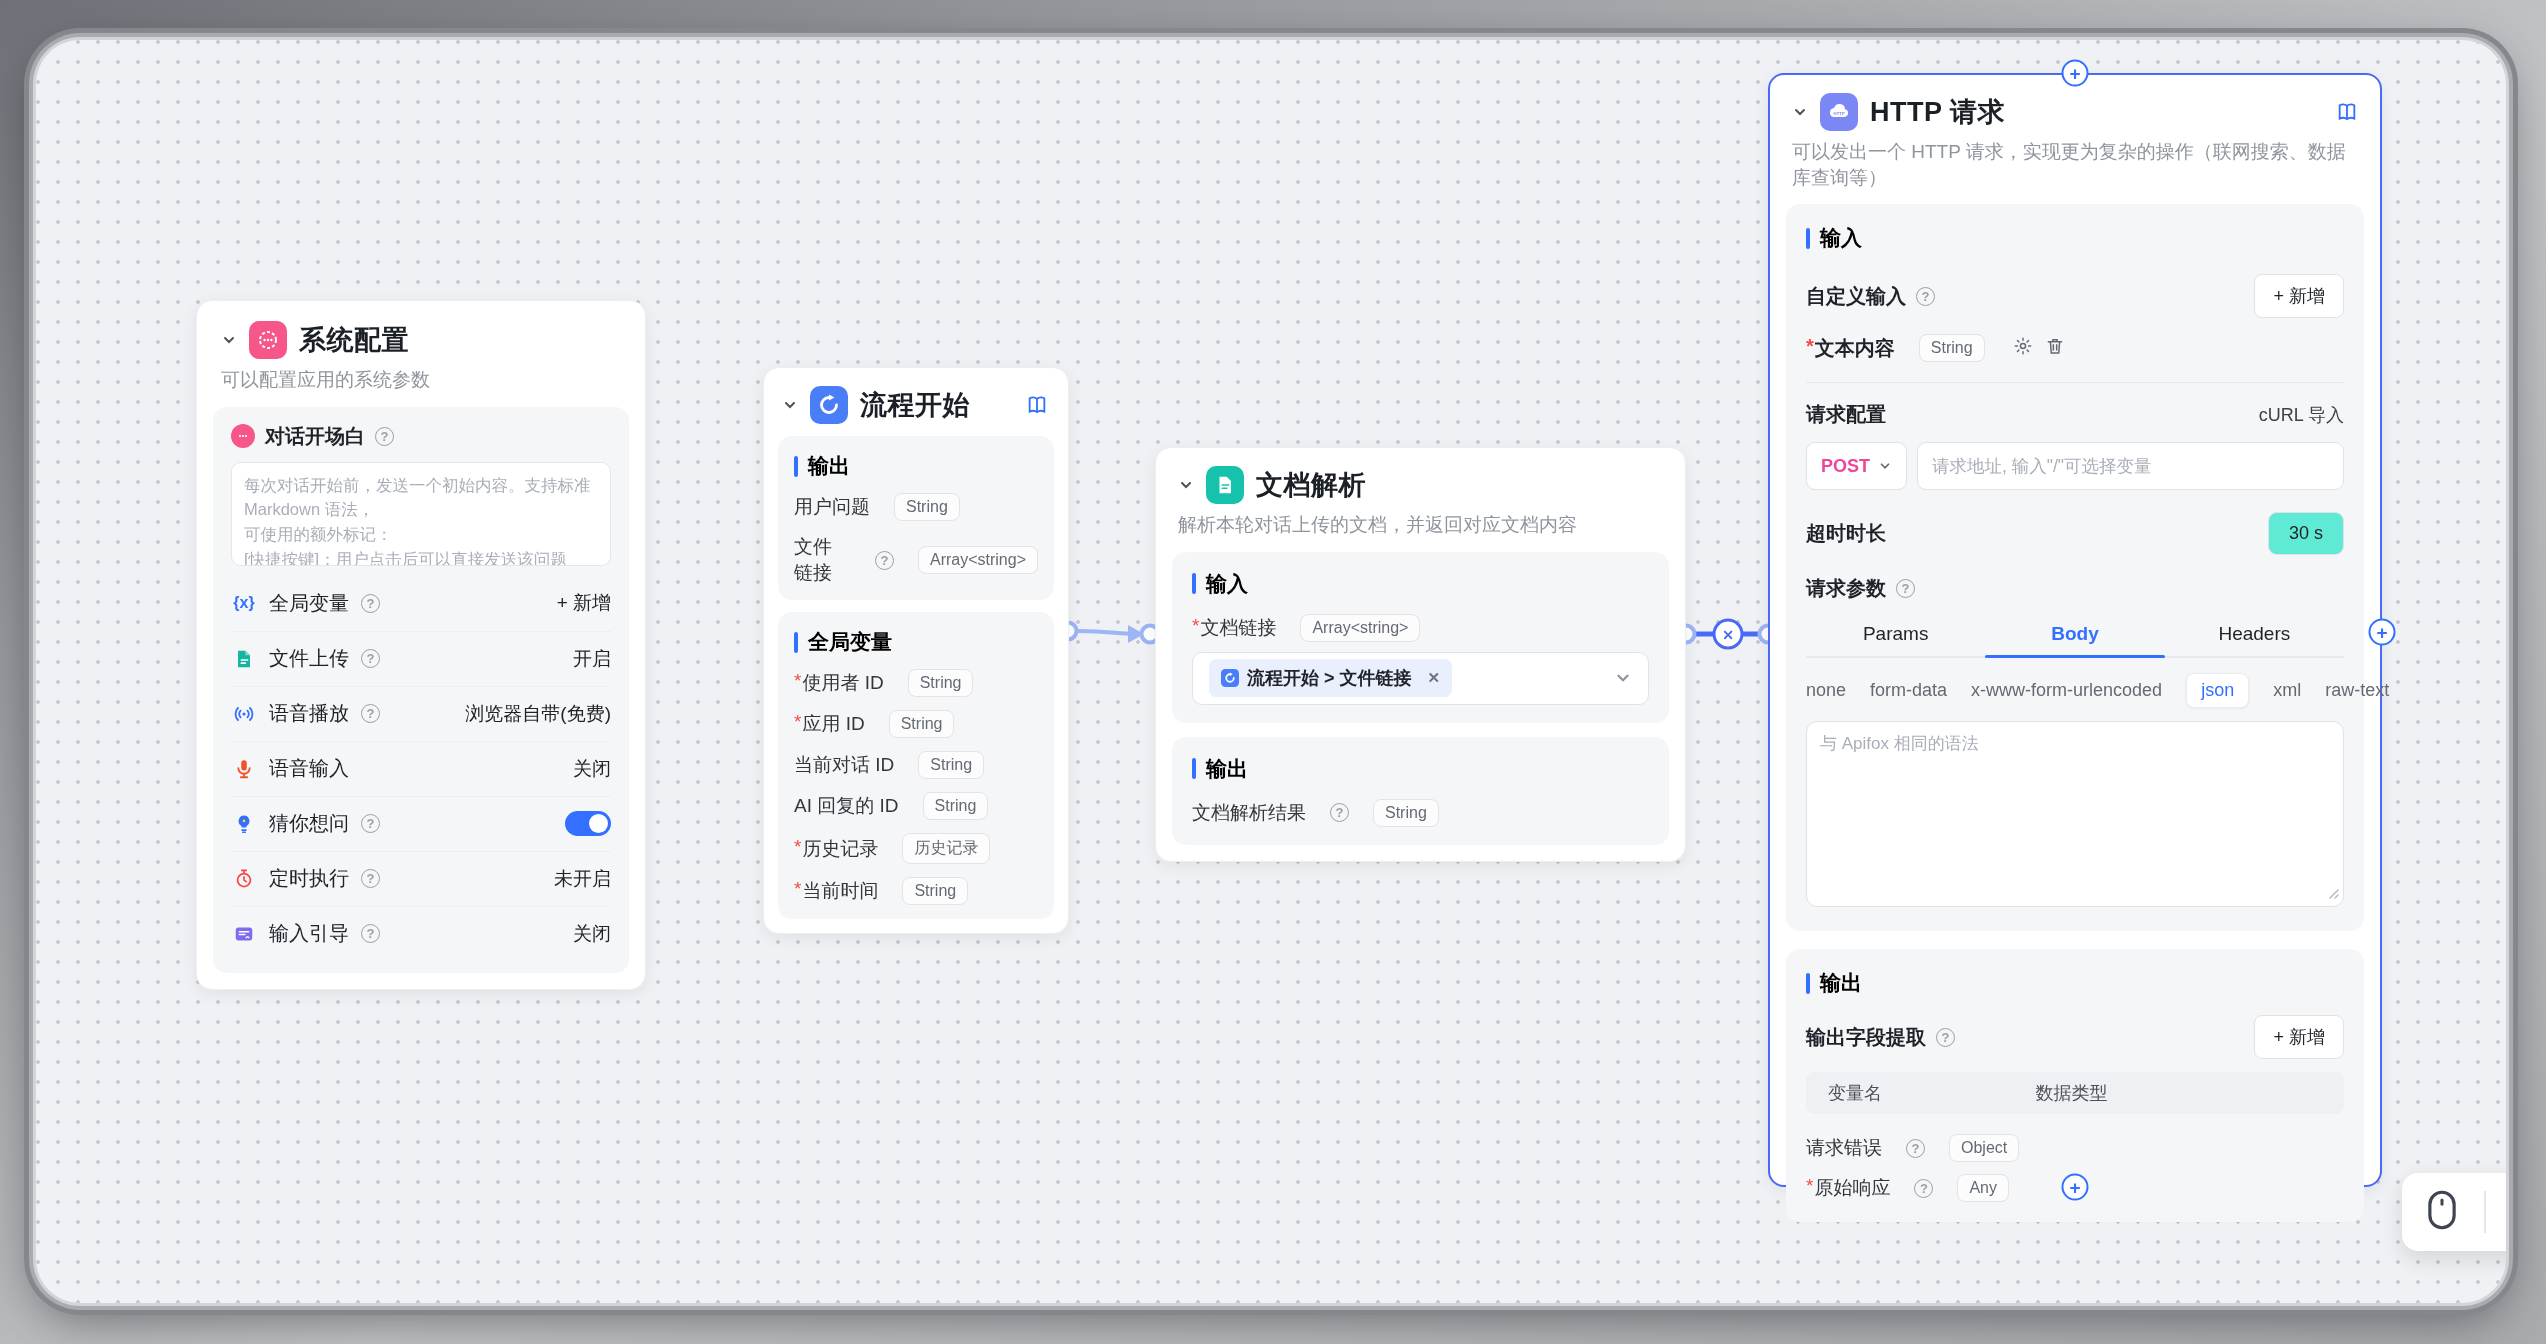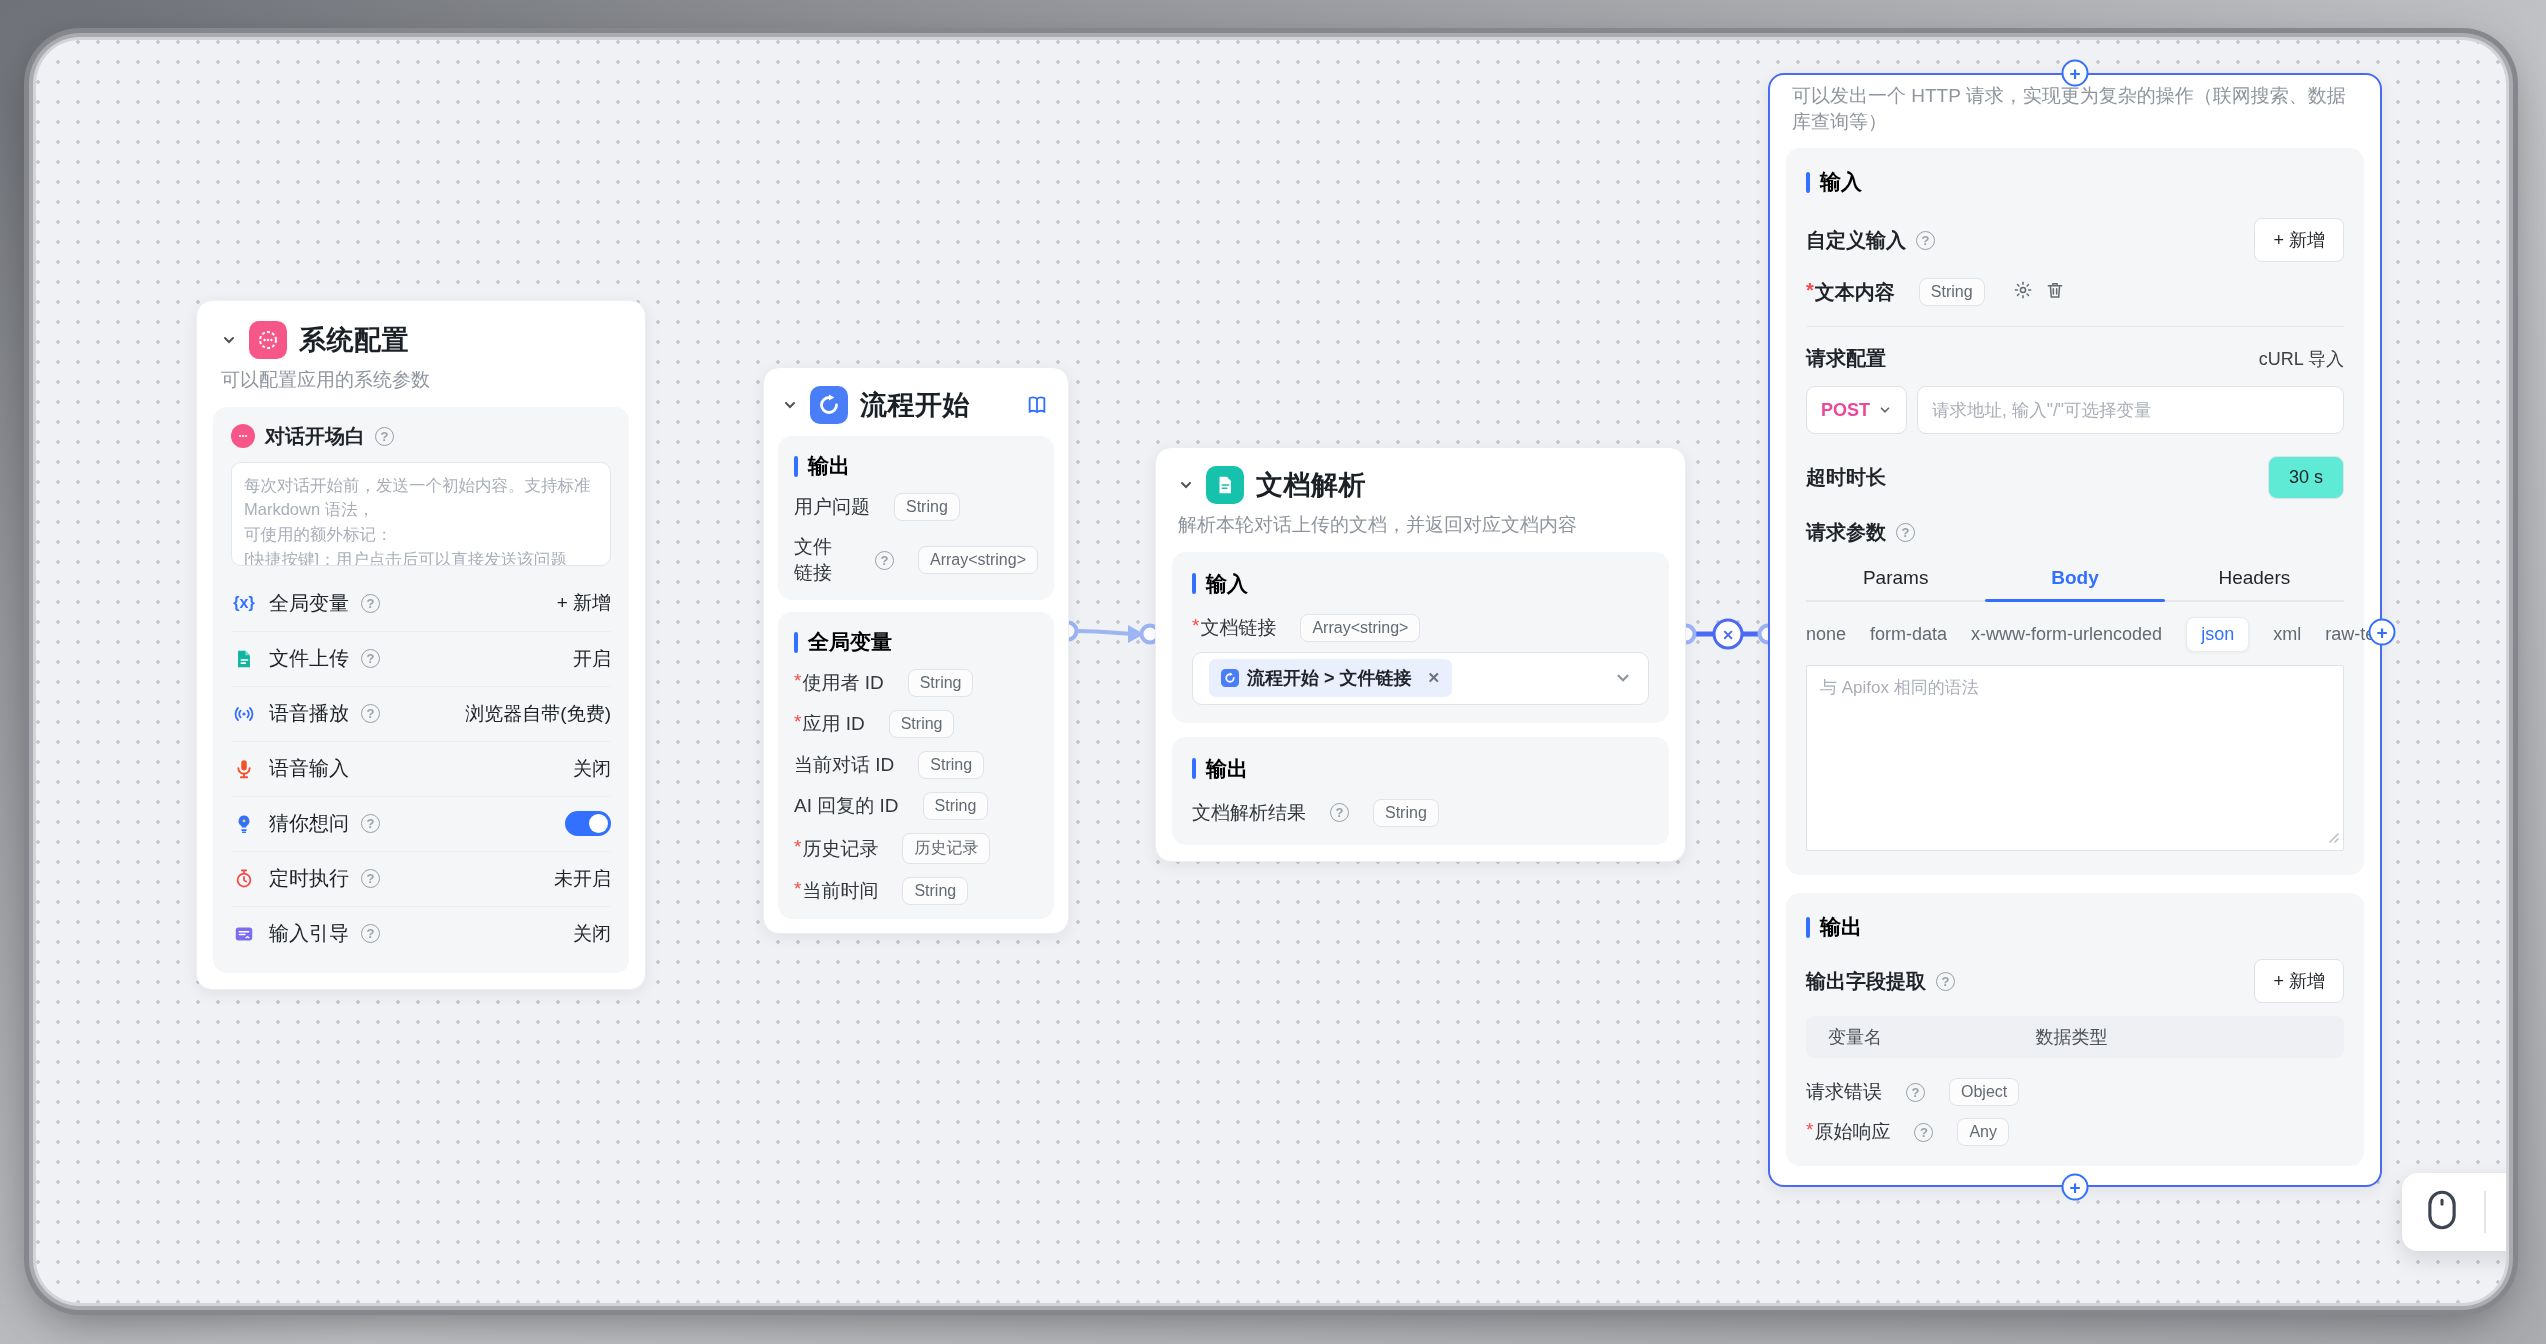"HTTP 请求" div.nhead { html: none -> <div> <span> <svg> <path></path> </svg> </span> <span> <svg> <path></path> <text>HTTP</text> </svg> </span> <span>HTTP 请求</span> <span> <svg> <path></path> <path></path> </svg> </span> </div> }
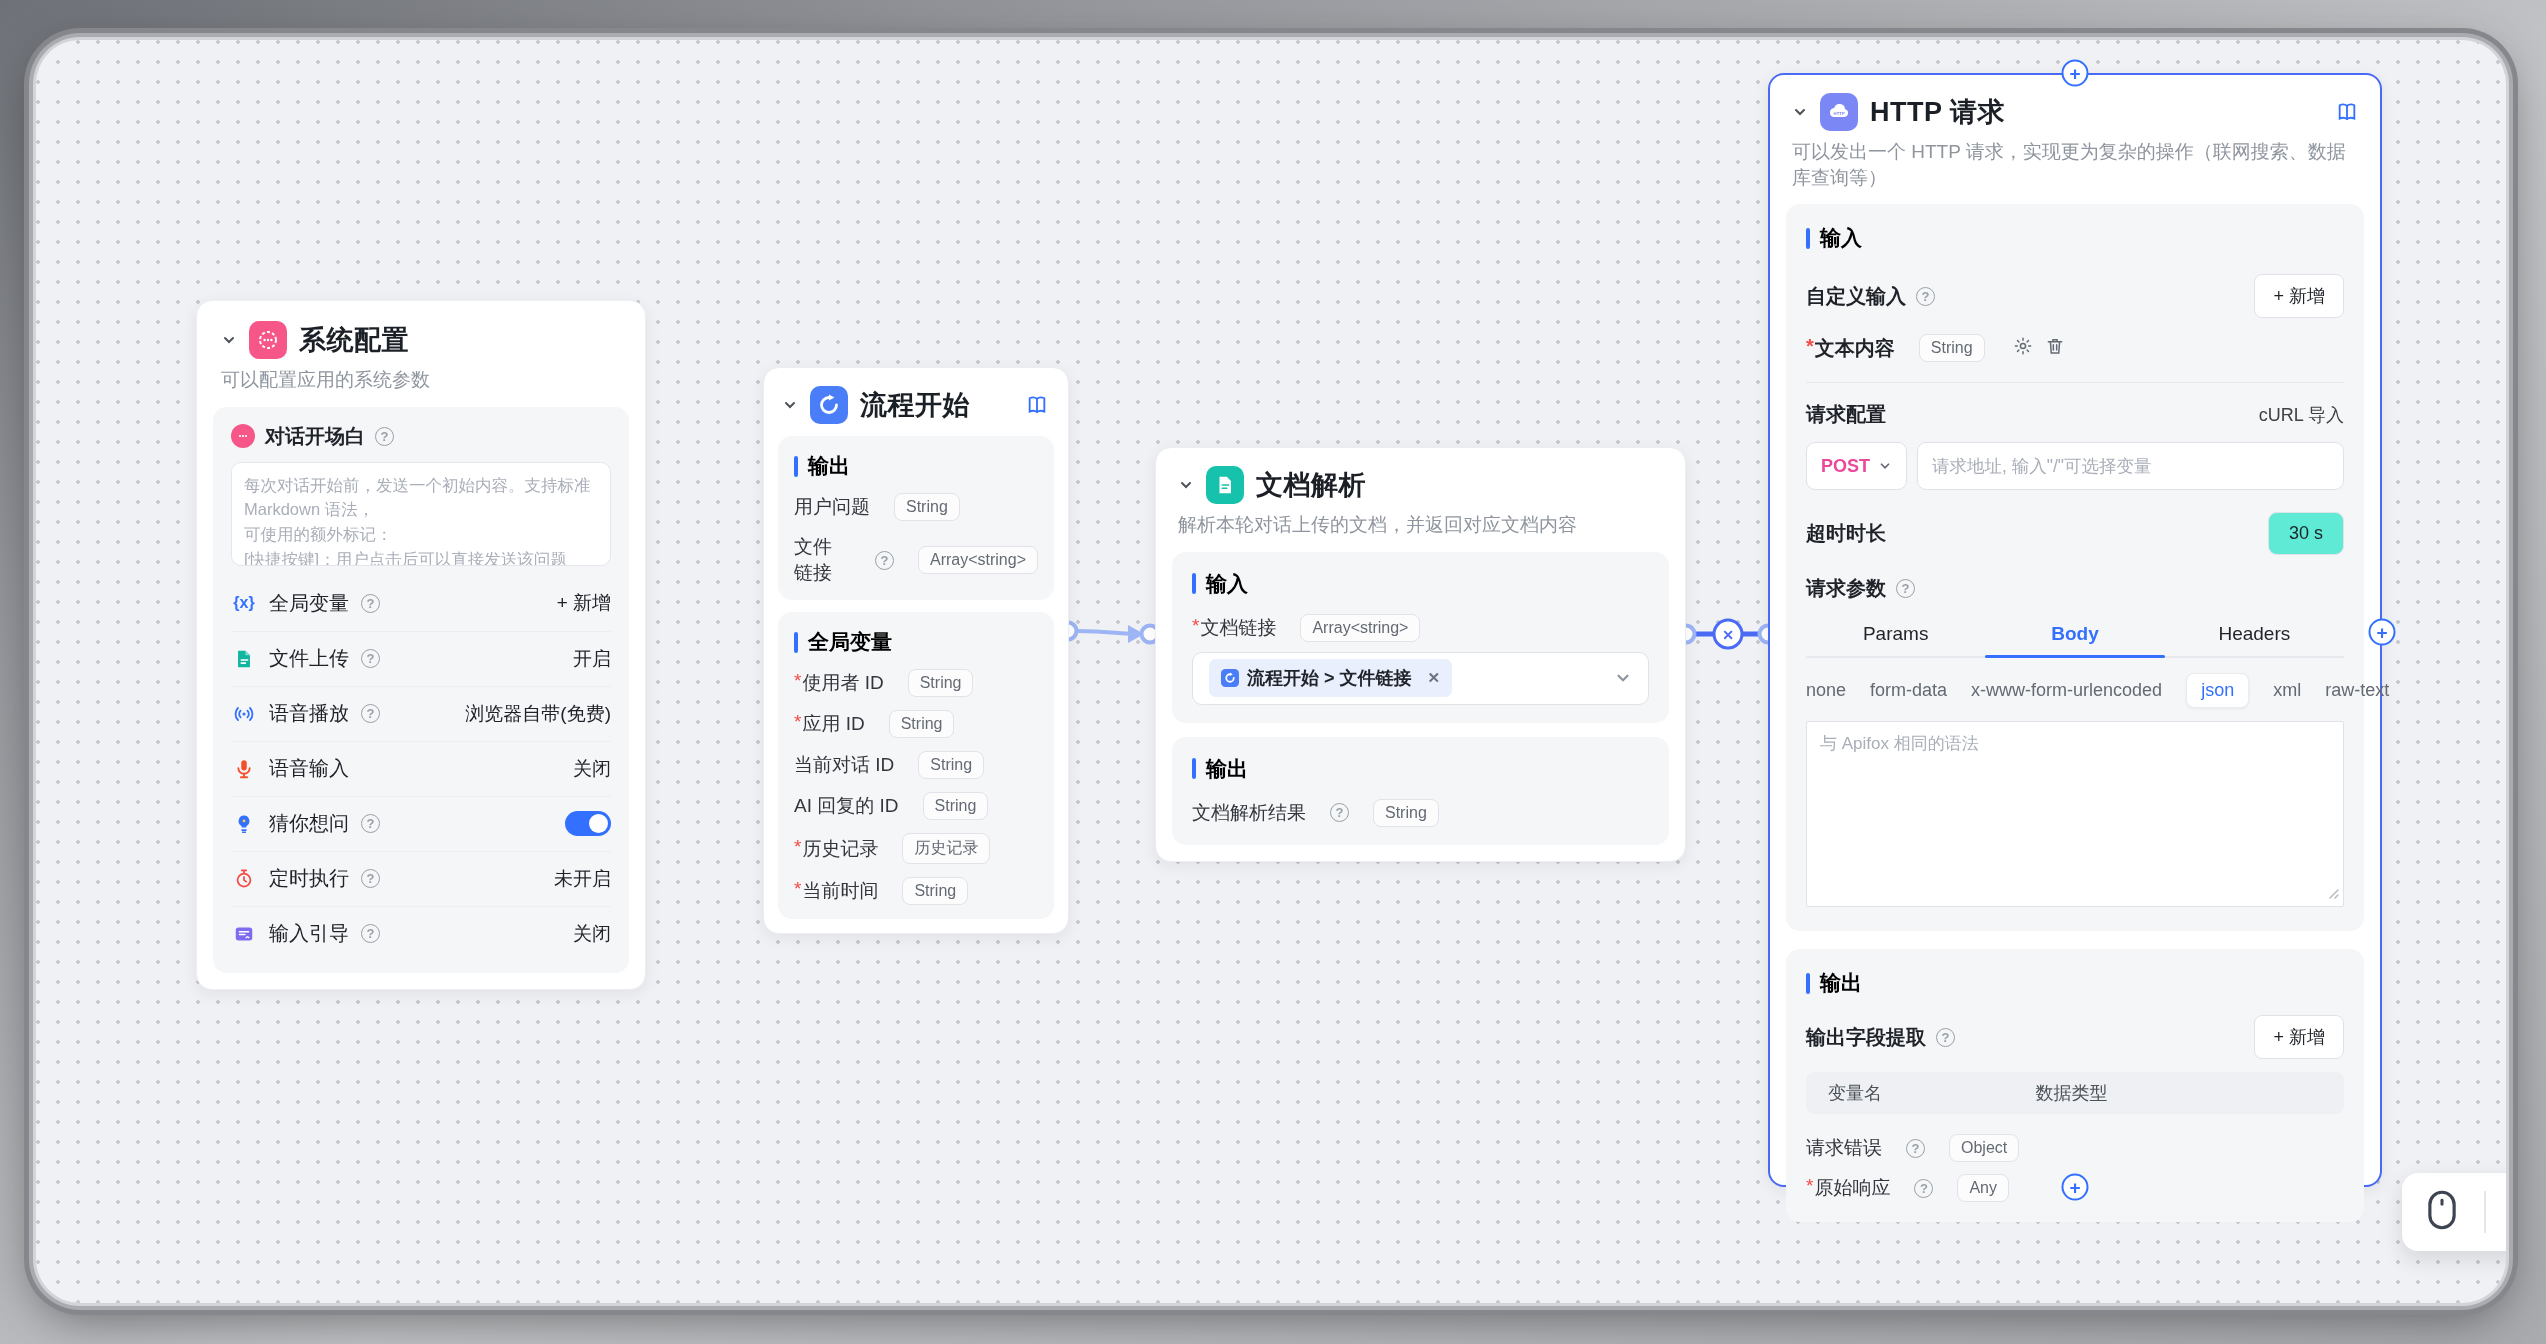"与 Apifox 相同的语法" .bodyta textarea { border-radius: 2px -> 11px }
